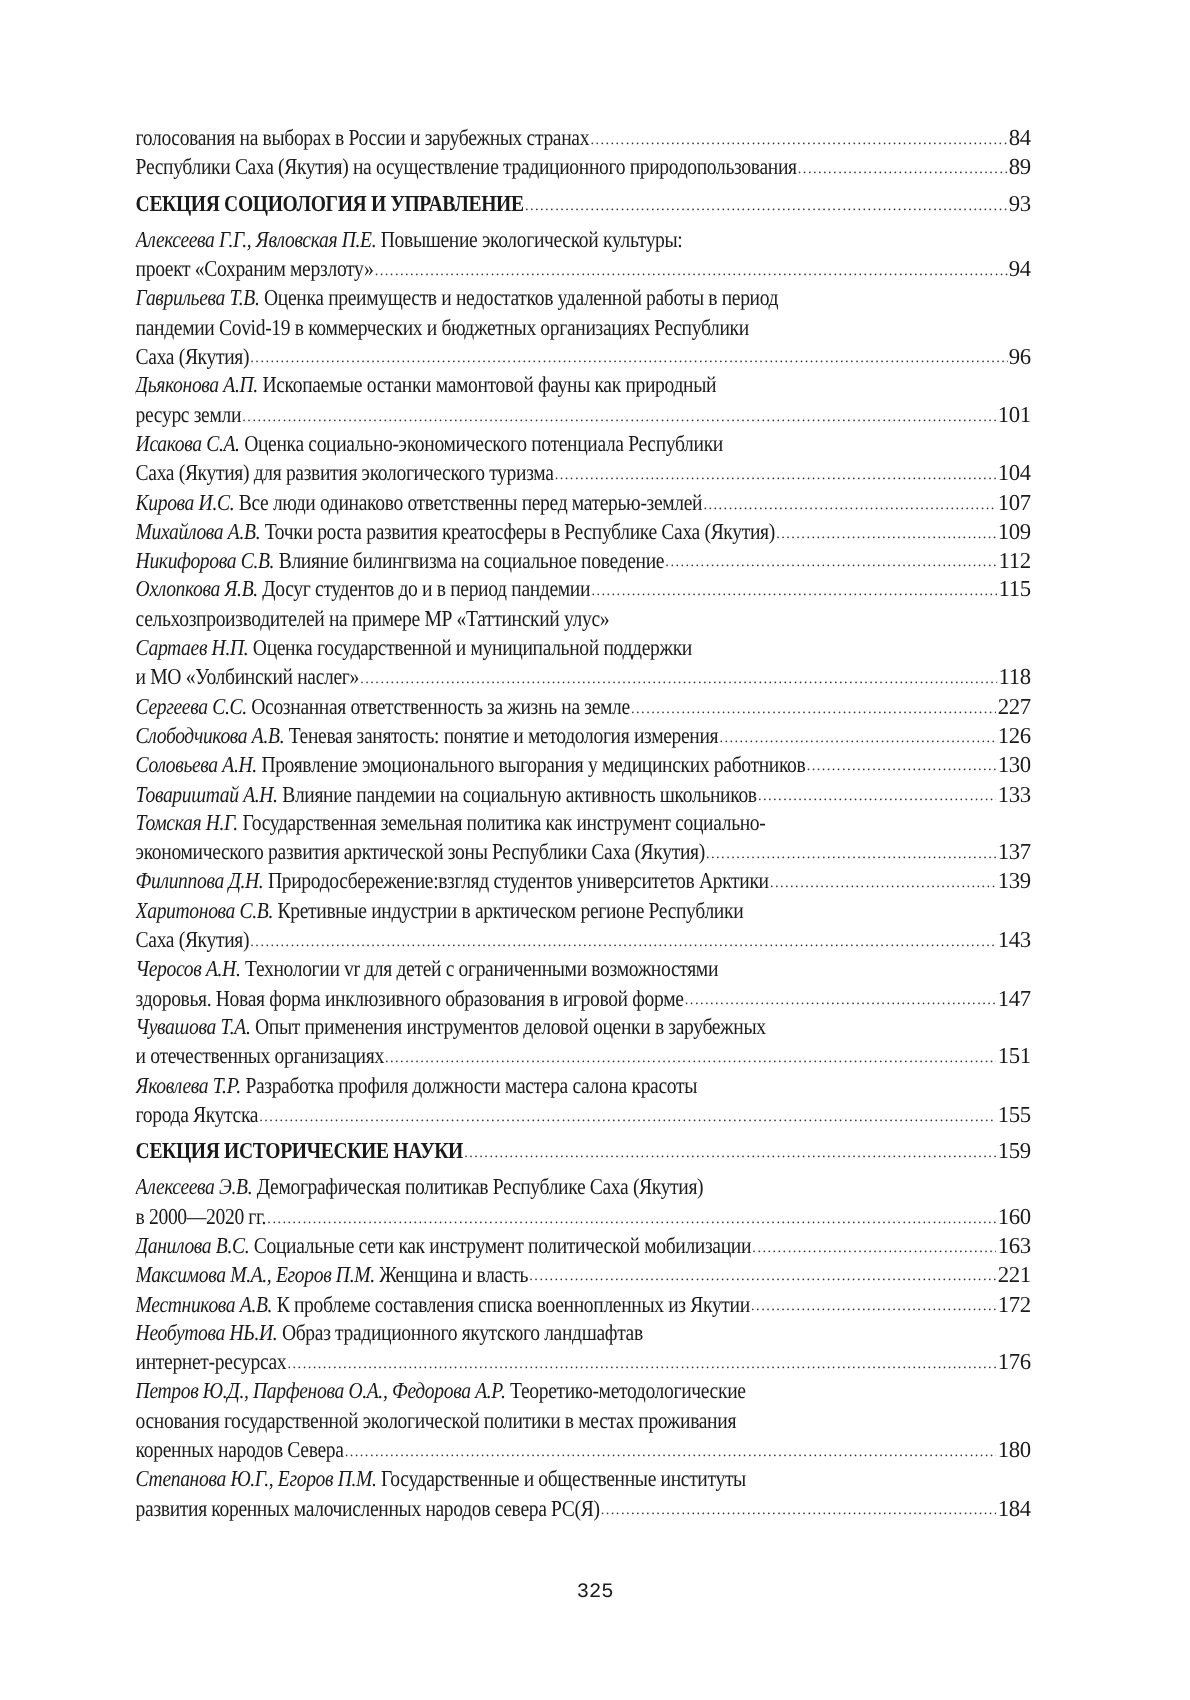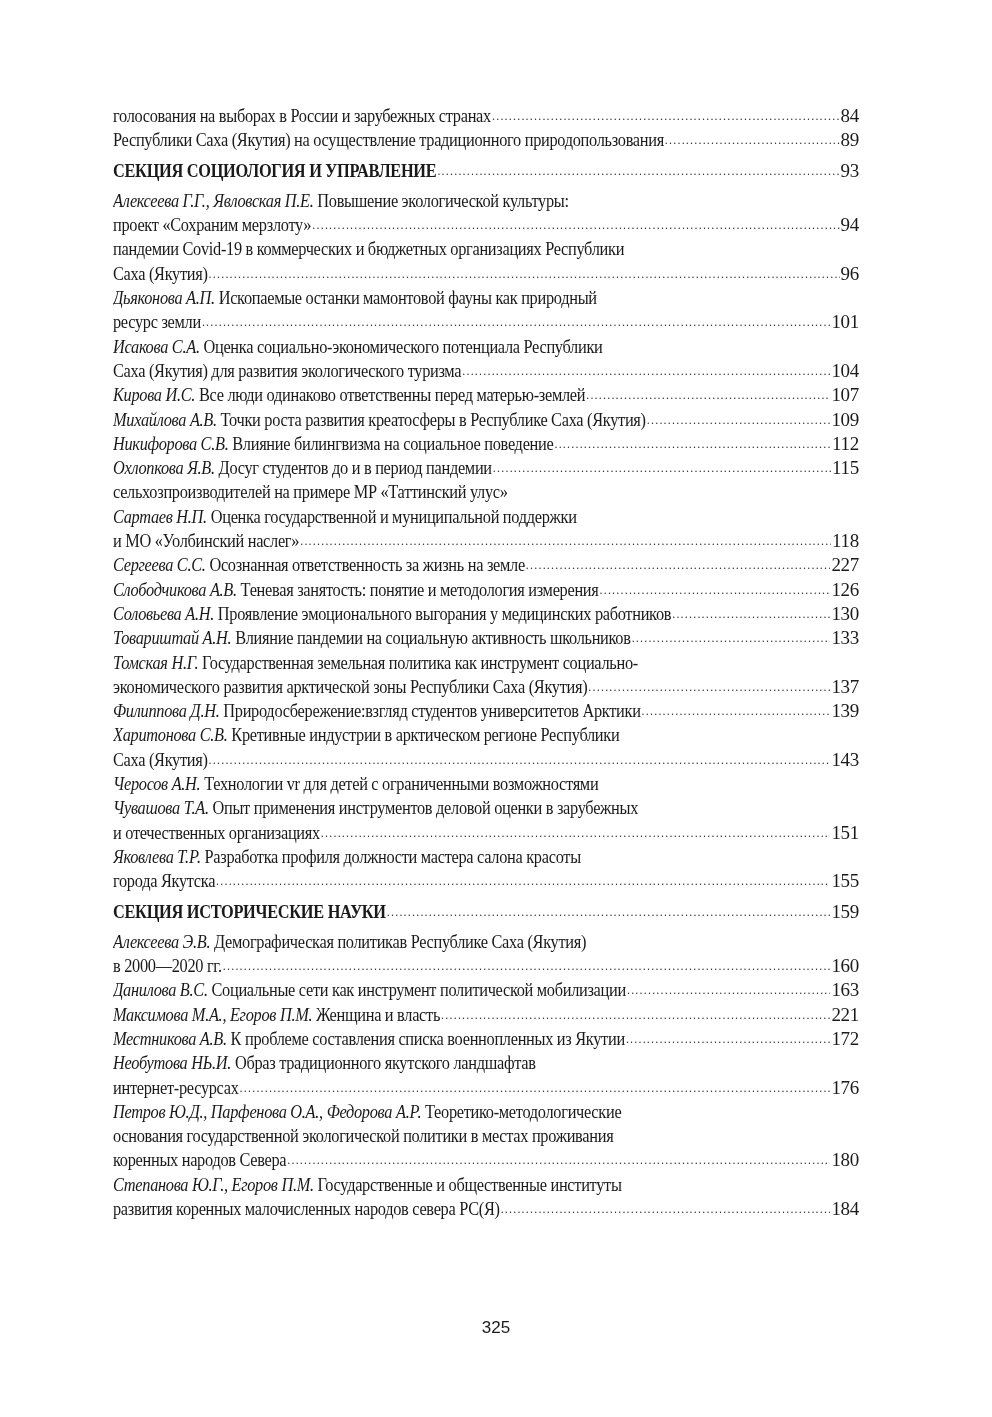"Гаврильева Т.В. Оценка преимуществ и" div.line { html: none -> <div> <span><span>Гаврильева Т.В.</span> <span>Оценка преимуществ и недостатков удаленной работы в период</span></span> </div> }
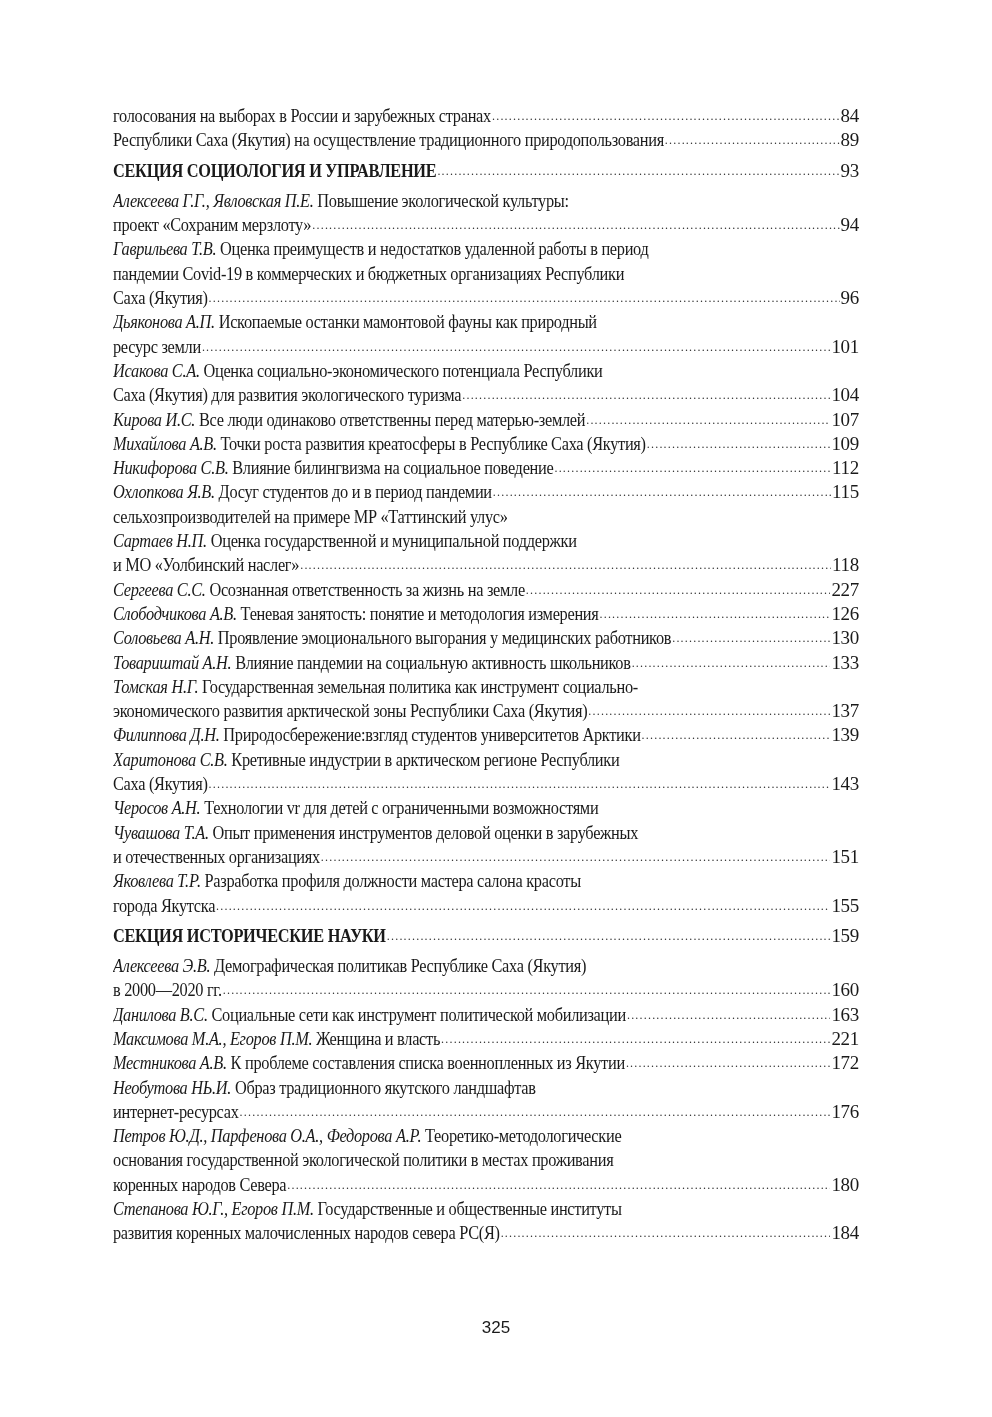"здоровья. Новая форма инклюзивного" div.line { html: none -> <div> <span><span>здоровья. Новая форма инклюзивного образования в игровой форме</span></span> <span></span> <span>147</span> </div> }
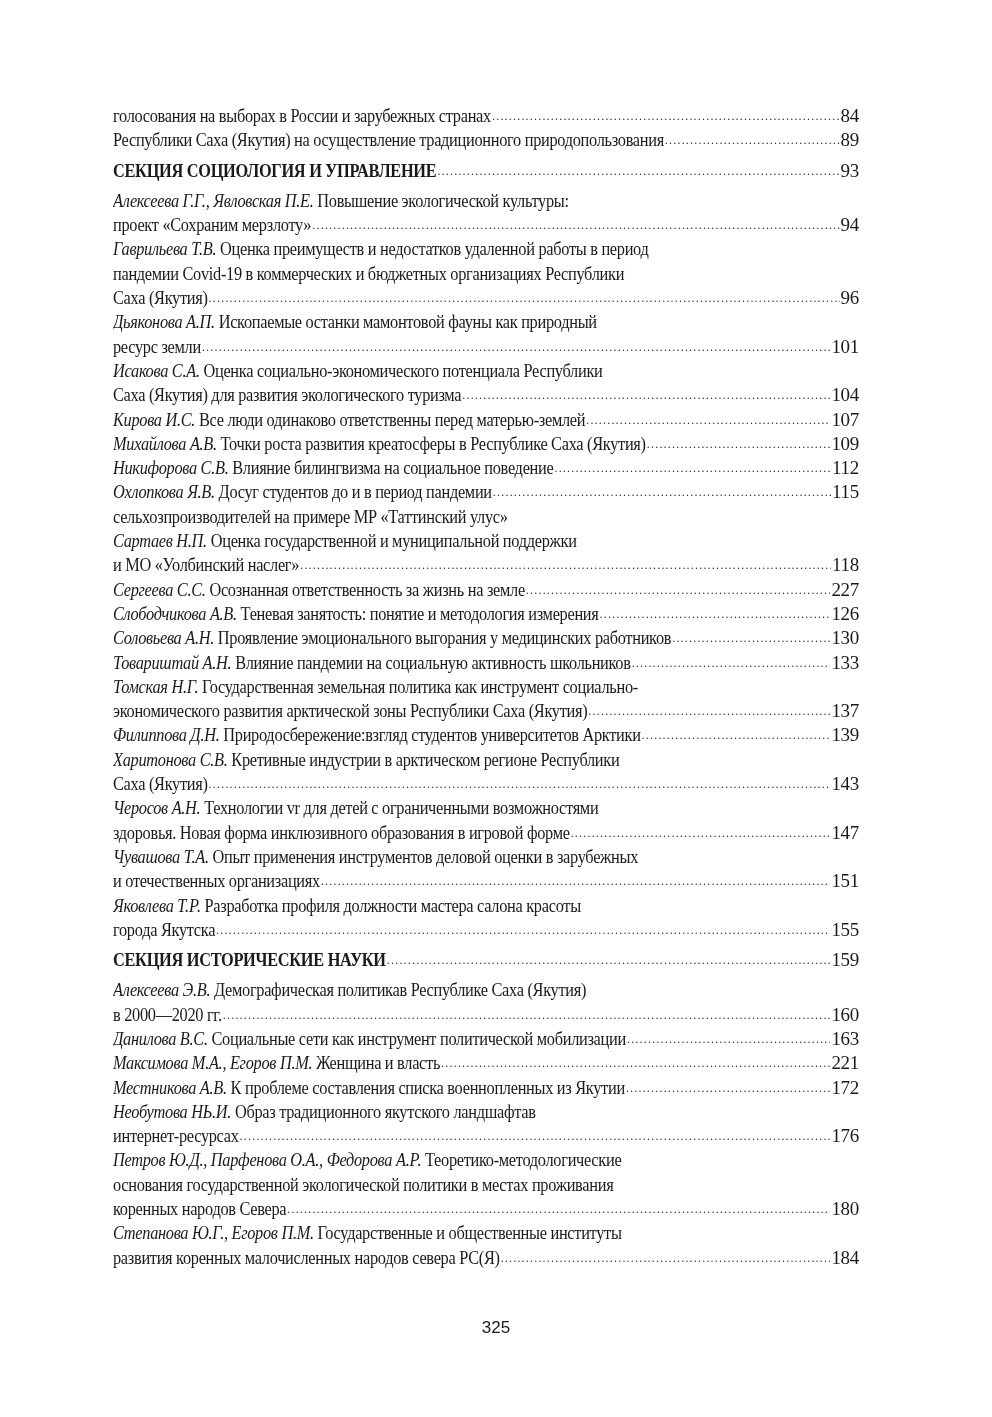"325" .footer { font-family: Liberation Sans, sans-serif -> Liberation Mono, monospace }
